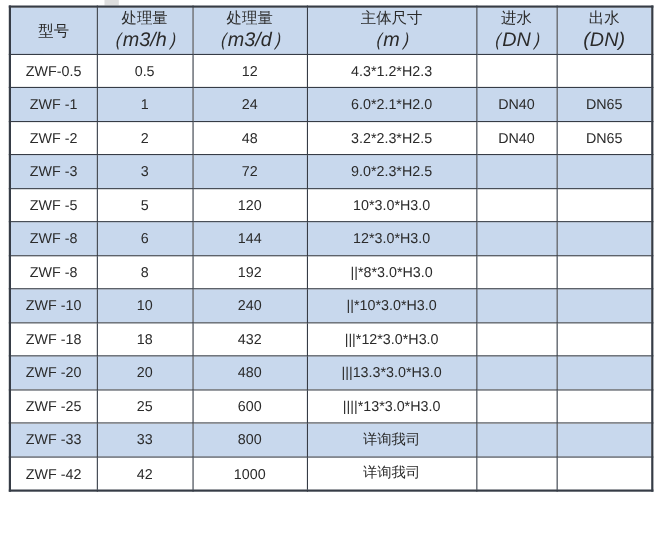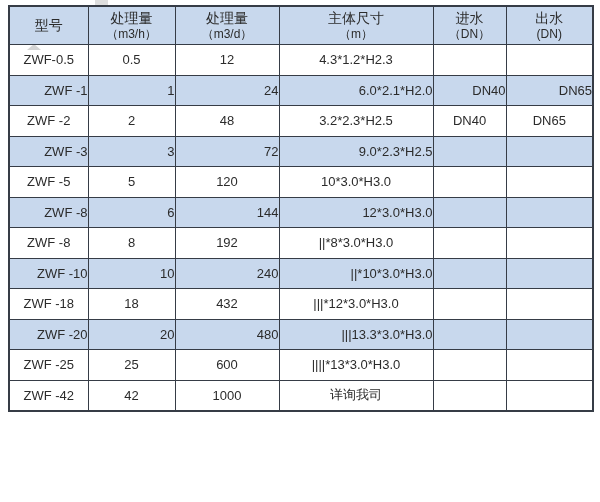"（m3/h）" #spec-table thead th .unit { font-size: 12px -> 18px; font-style: none -> italic }
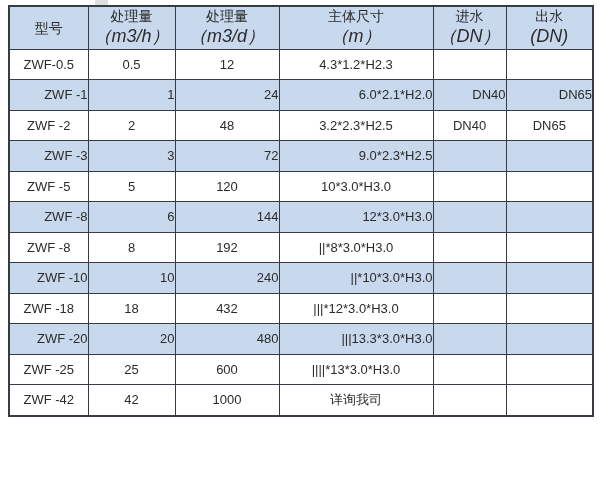"ZWF -1" #spec-table tbody tr.alt td { text-align: right -> none }
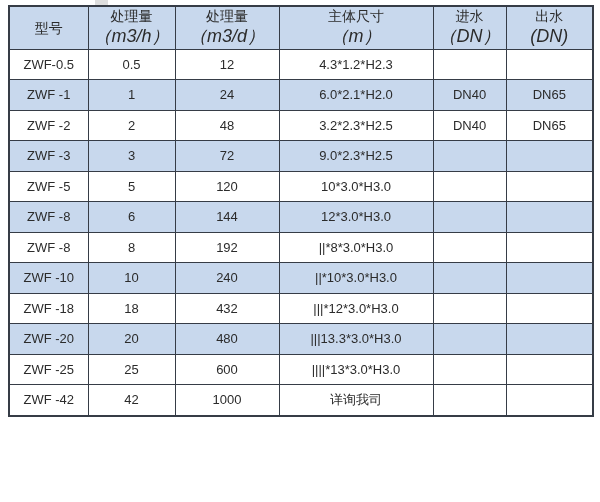"ZWF -33" tr.alt { html: none -> <tr> <td>ZWF -33</td> <td>33</td> <td>800</td> <td>详询我司</td> <td></td> <td></td> </tr> }
